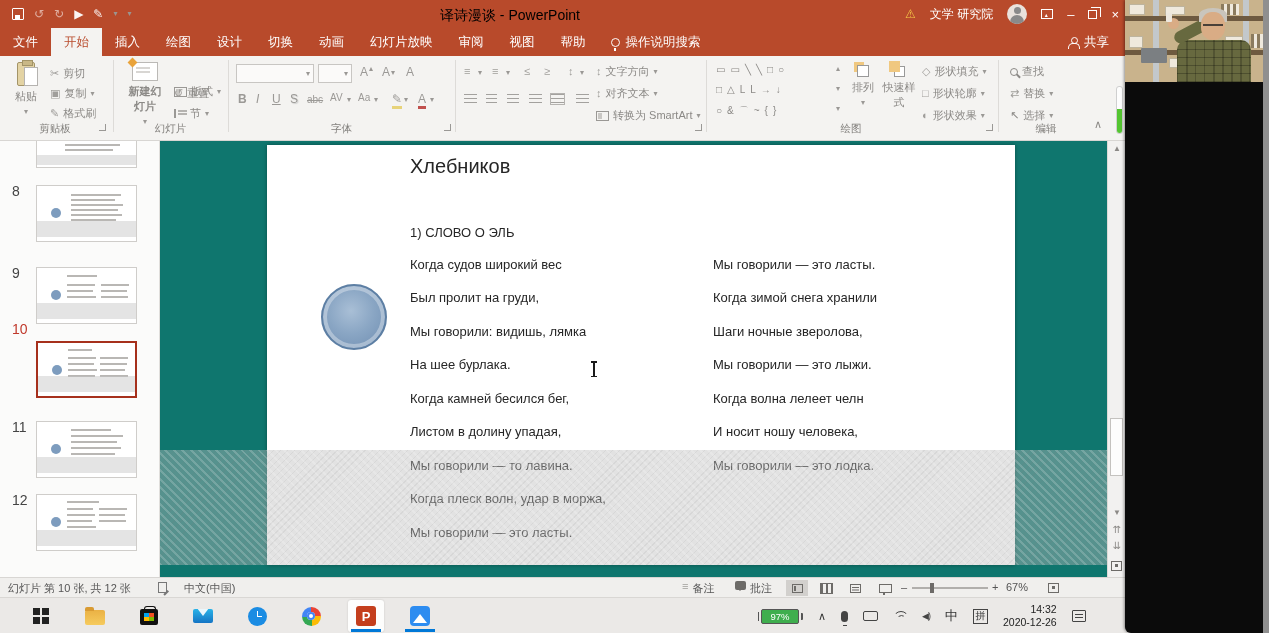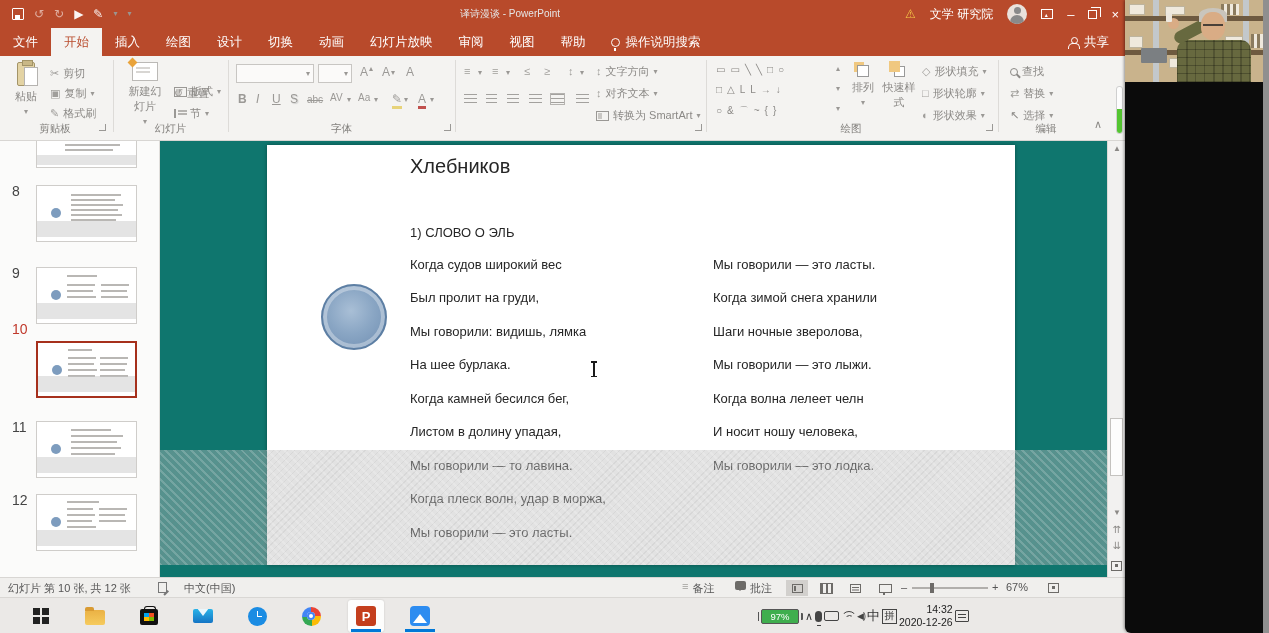"译诗漫谈 - PowerPoint" .tb-title { color: #e5e5e5 -> #000000; font-size: 10px -> 14px }
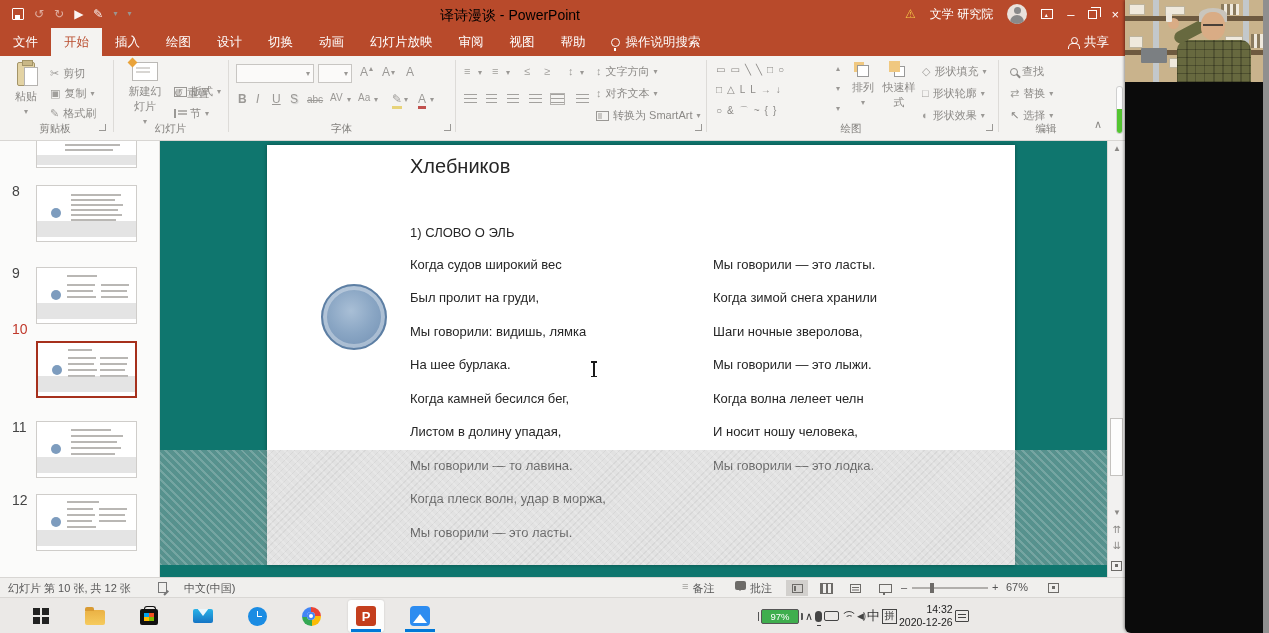"新建幻灯片" span { font-weight: none -> bold }
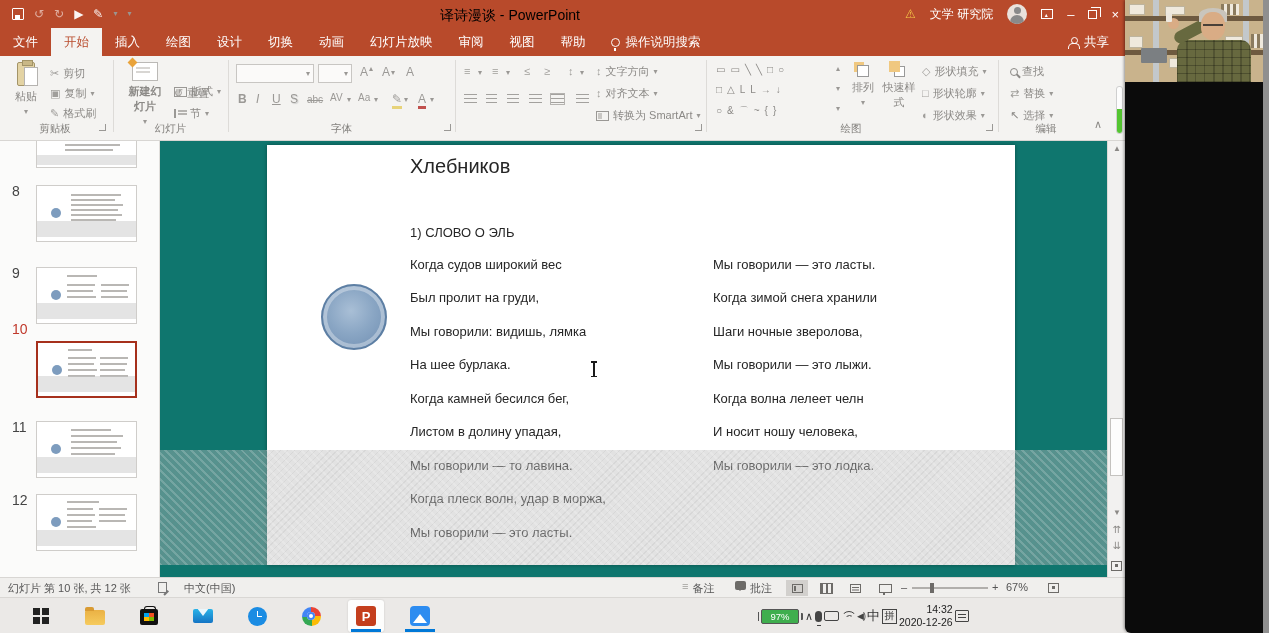"97%" .tray { gap: 2px -> 15px }
